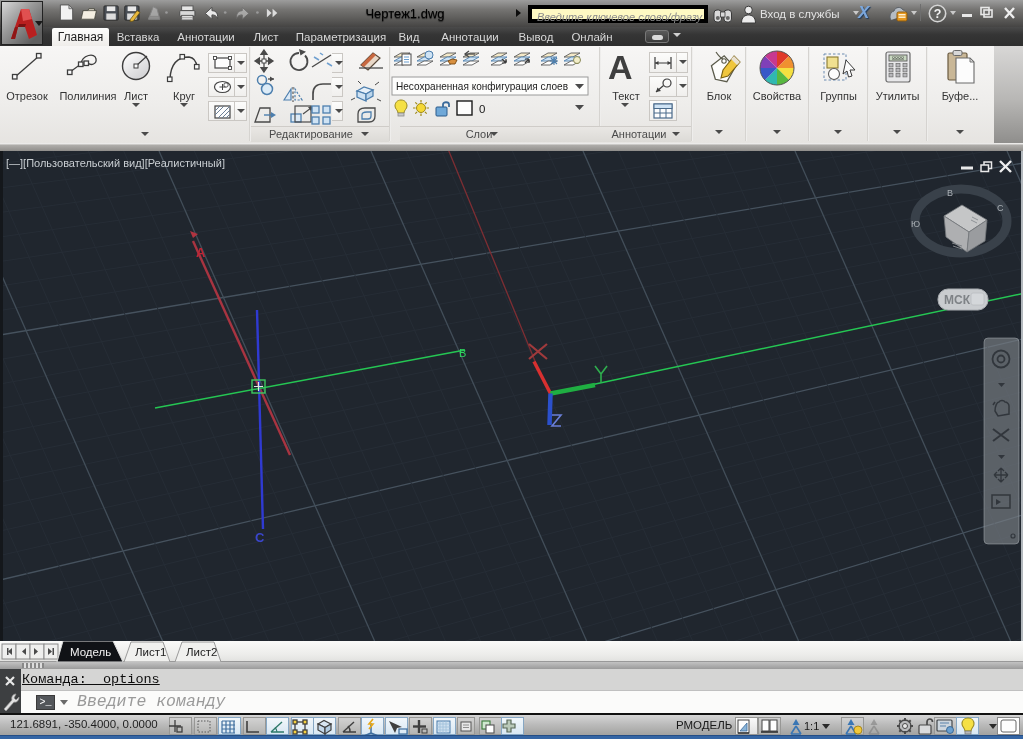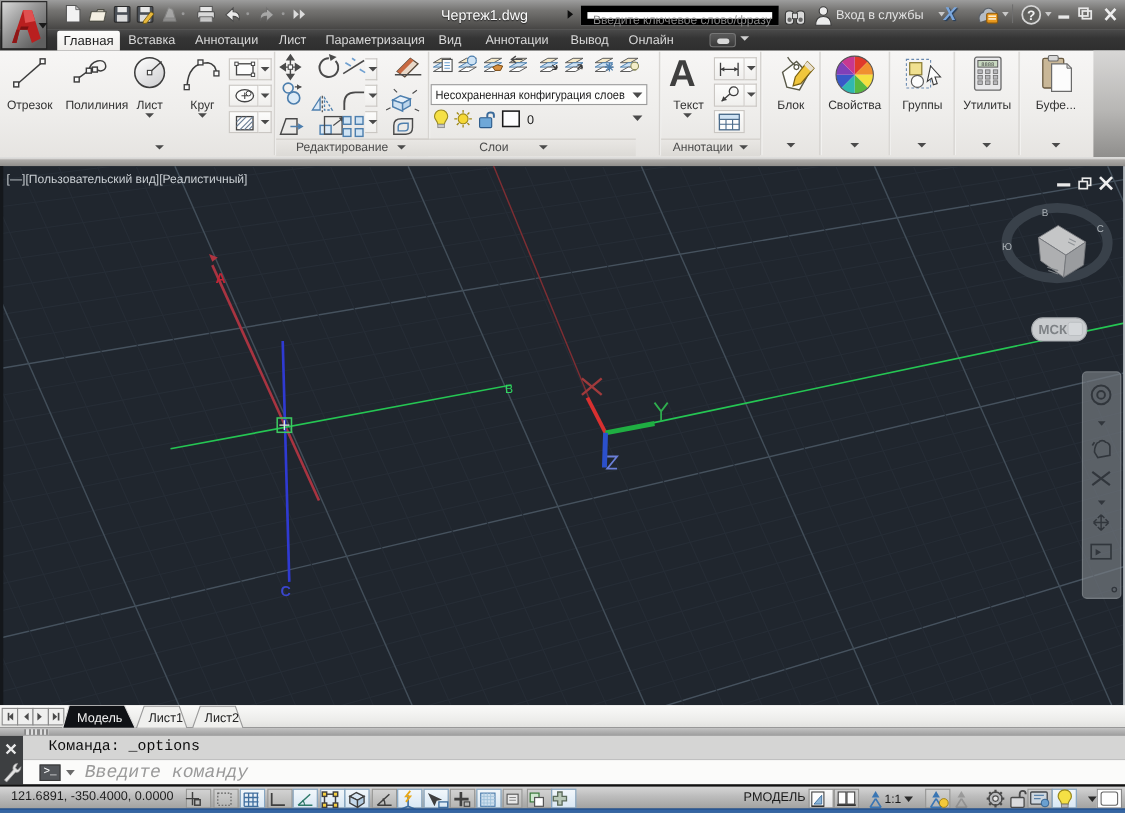"Чертеж1.dwg" #doctitle { color: #ffffff -> #000000; text-align: right -> center }
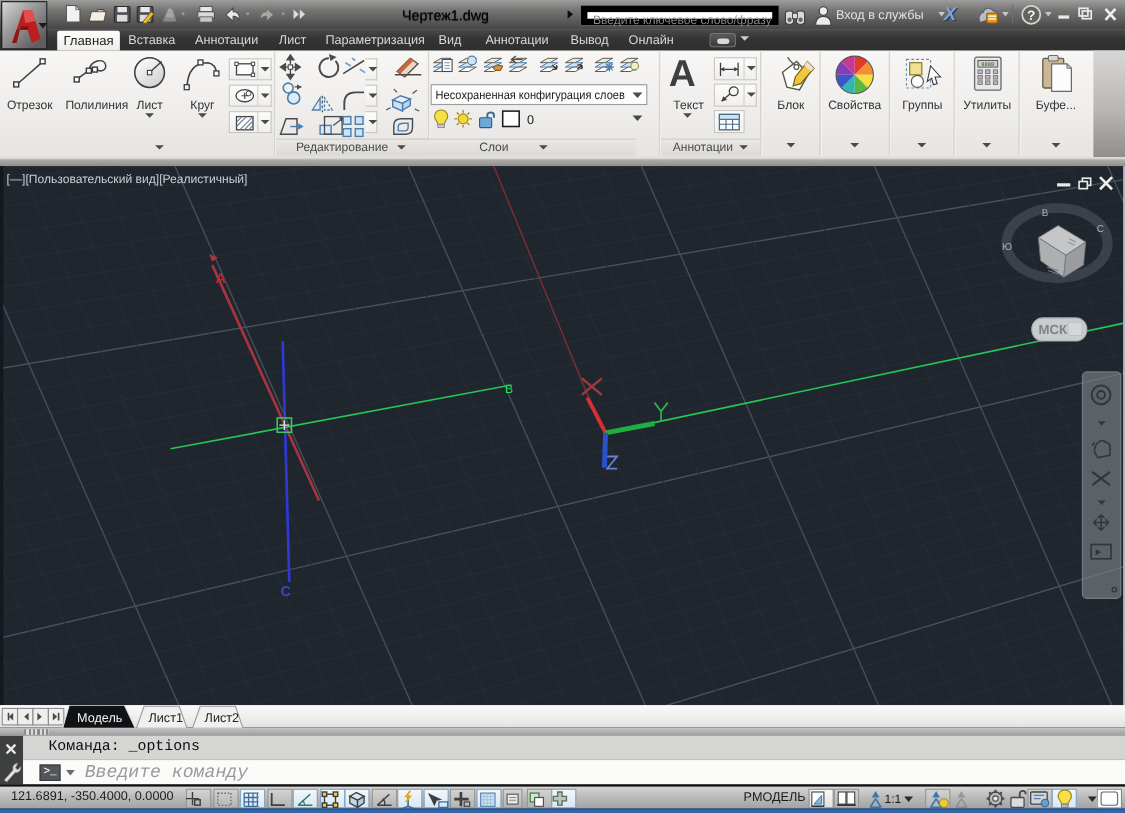"Введите ключевое слово/фразу" #search { background: #ffffff -> #fef9c3; border: 6px solid #000000 -> 4px solid #000000; font-style: none -> italic }
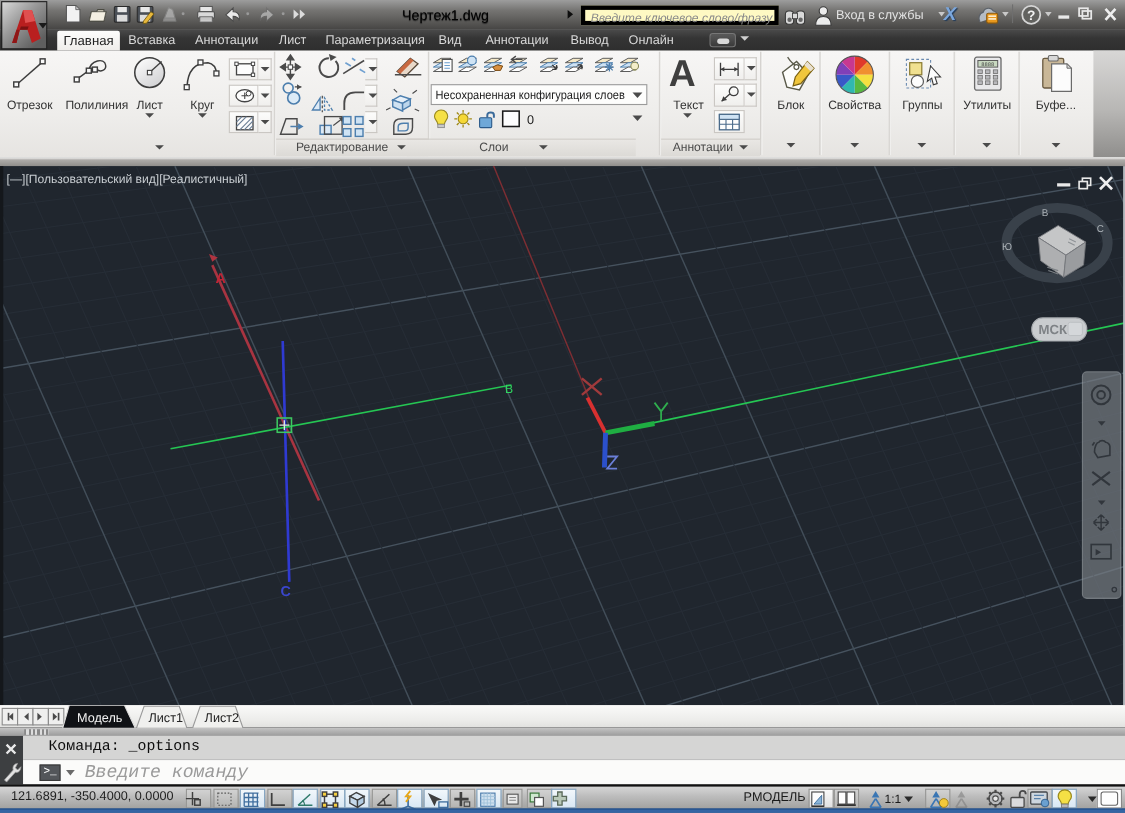"Слои" div.lbl { left: 370px -> 400px }
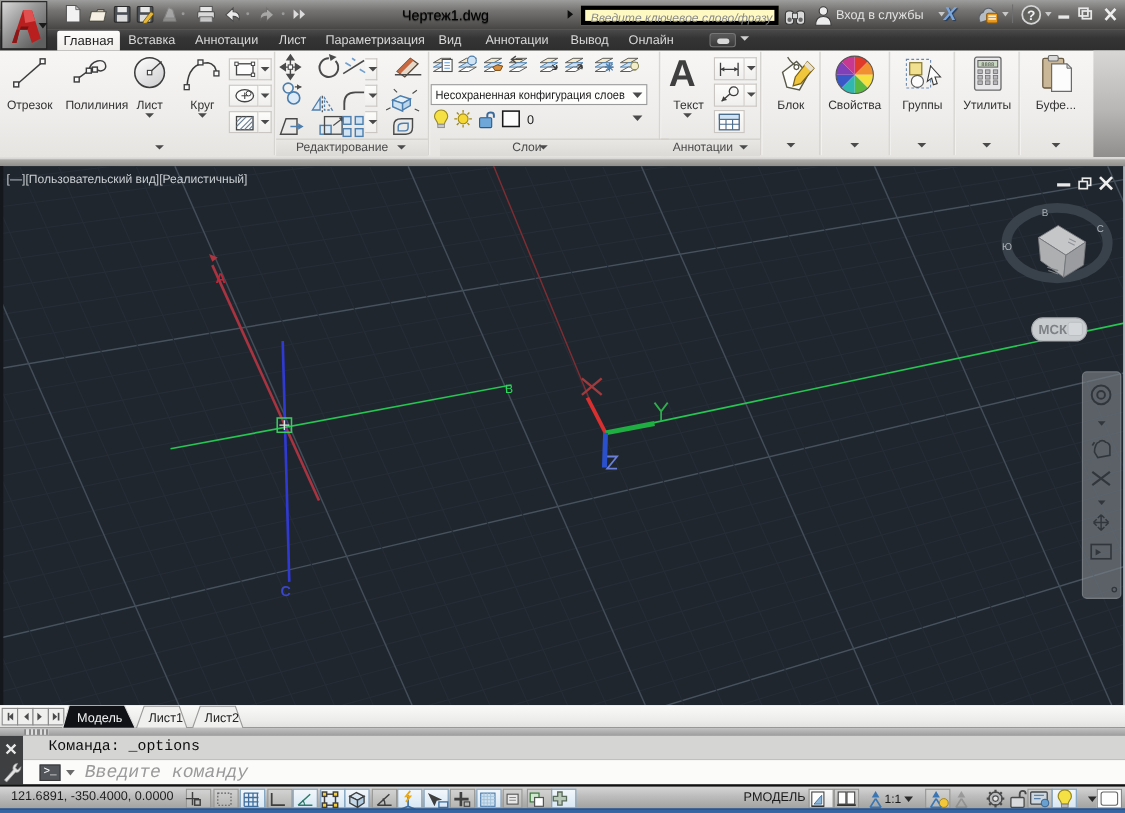"Команда: _options" div.abs { padding-left: 23px -> 1px; text-decoration: none -> underline }
